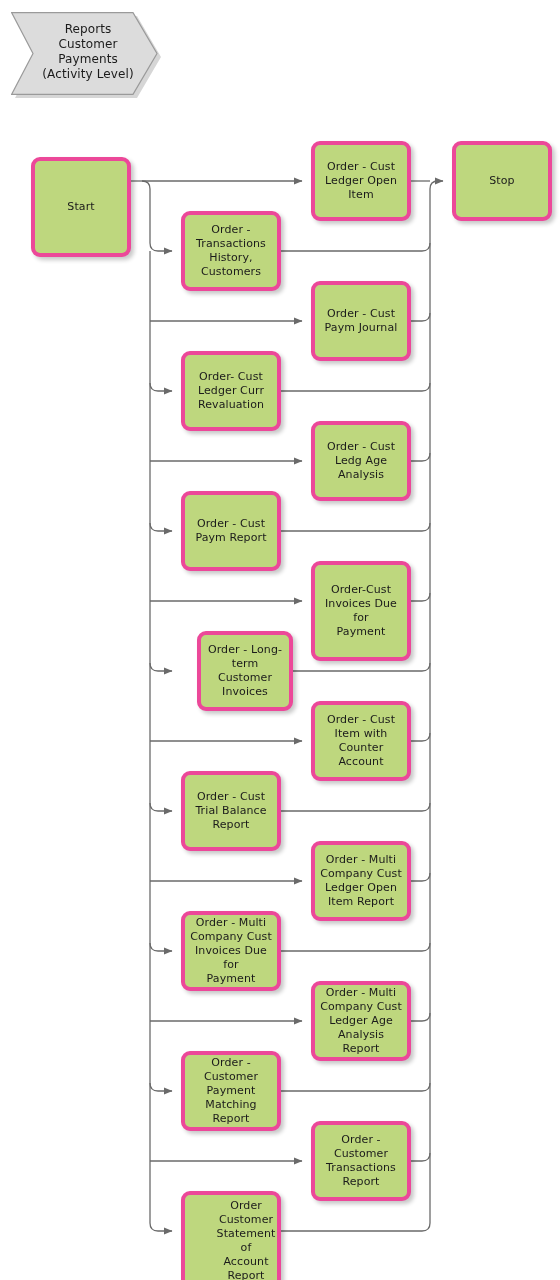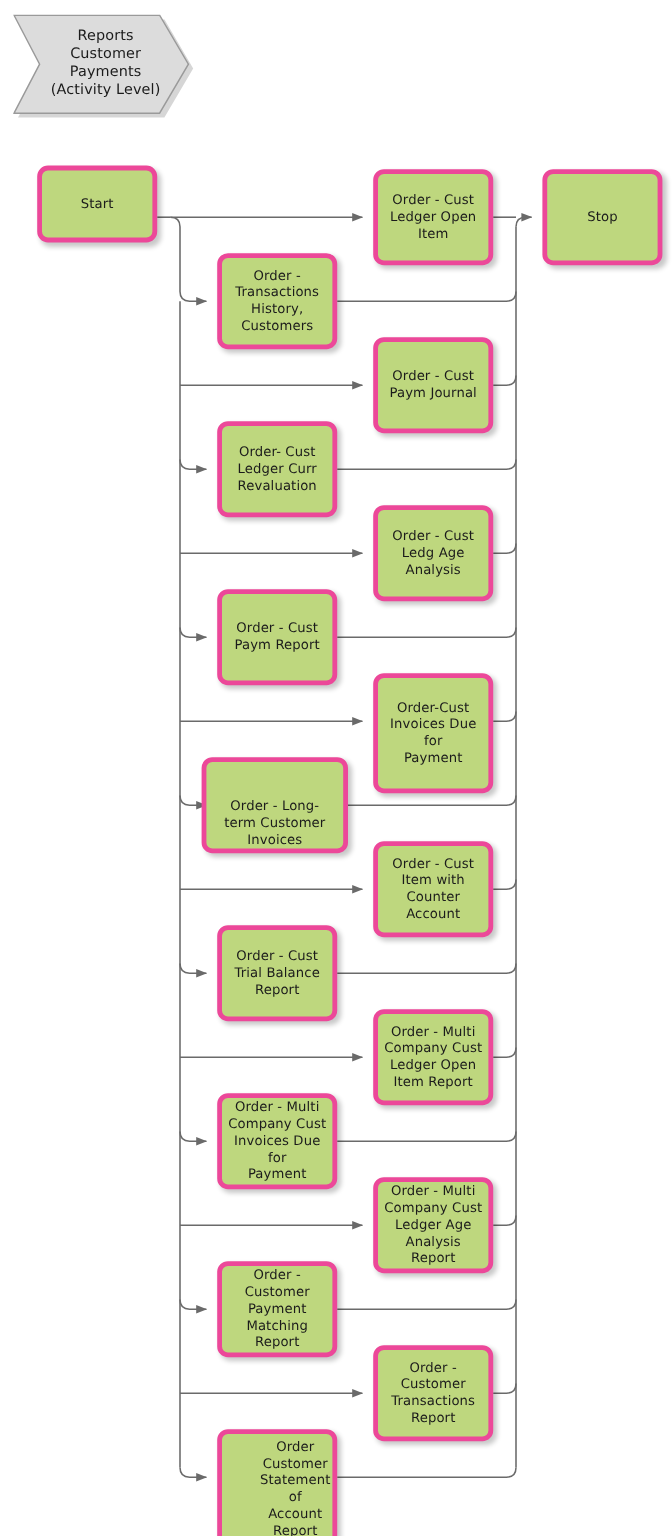"Start" div.node { height: 64px -> 100px; top: 138px -> 157px }
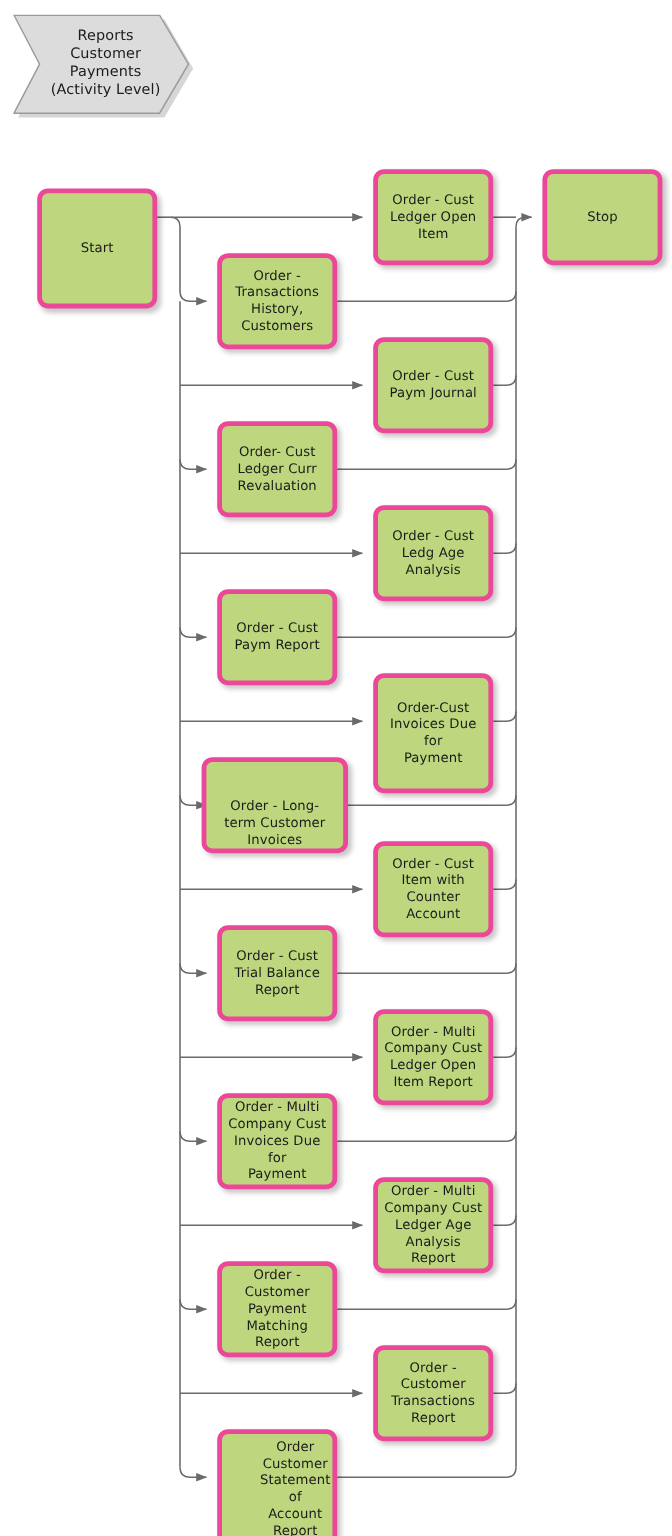"Order - Long-" div.node { align-items: flex-end -> none; left: 168px -> 197px; width: 122px -> 96px }
